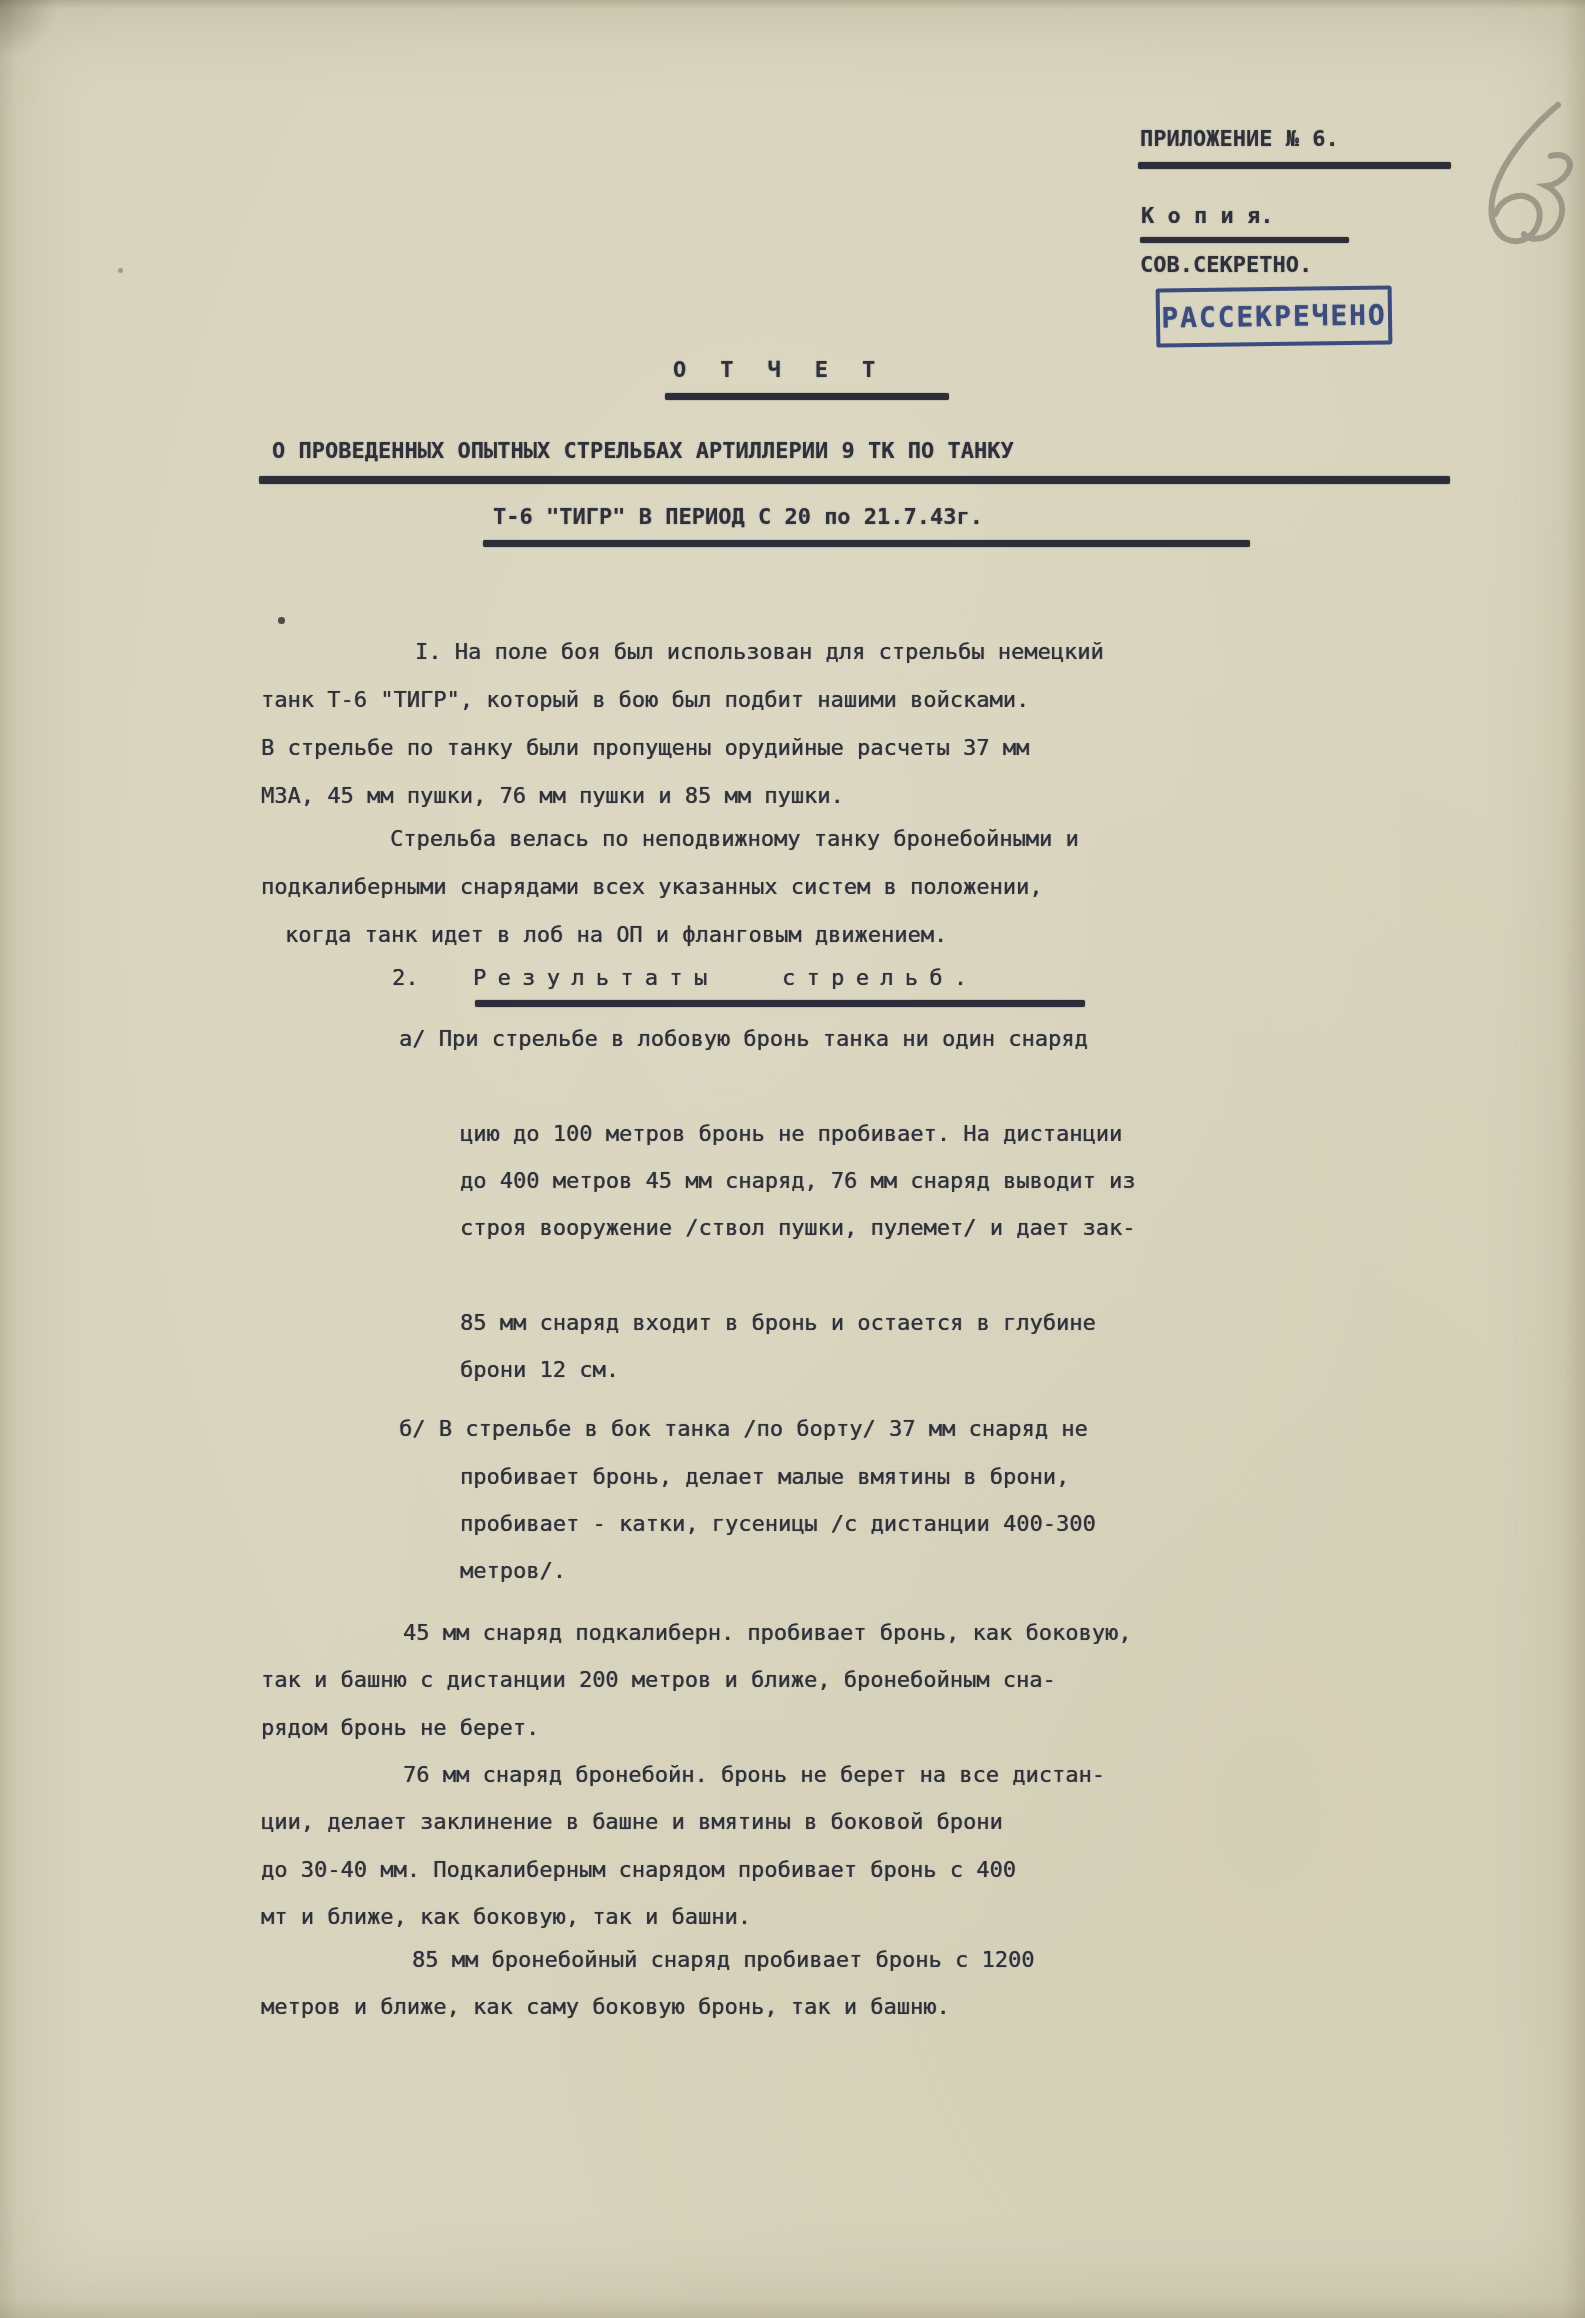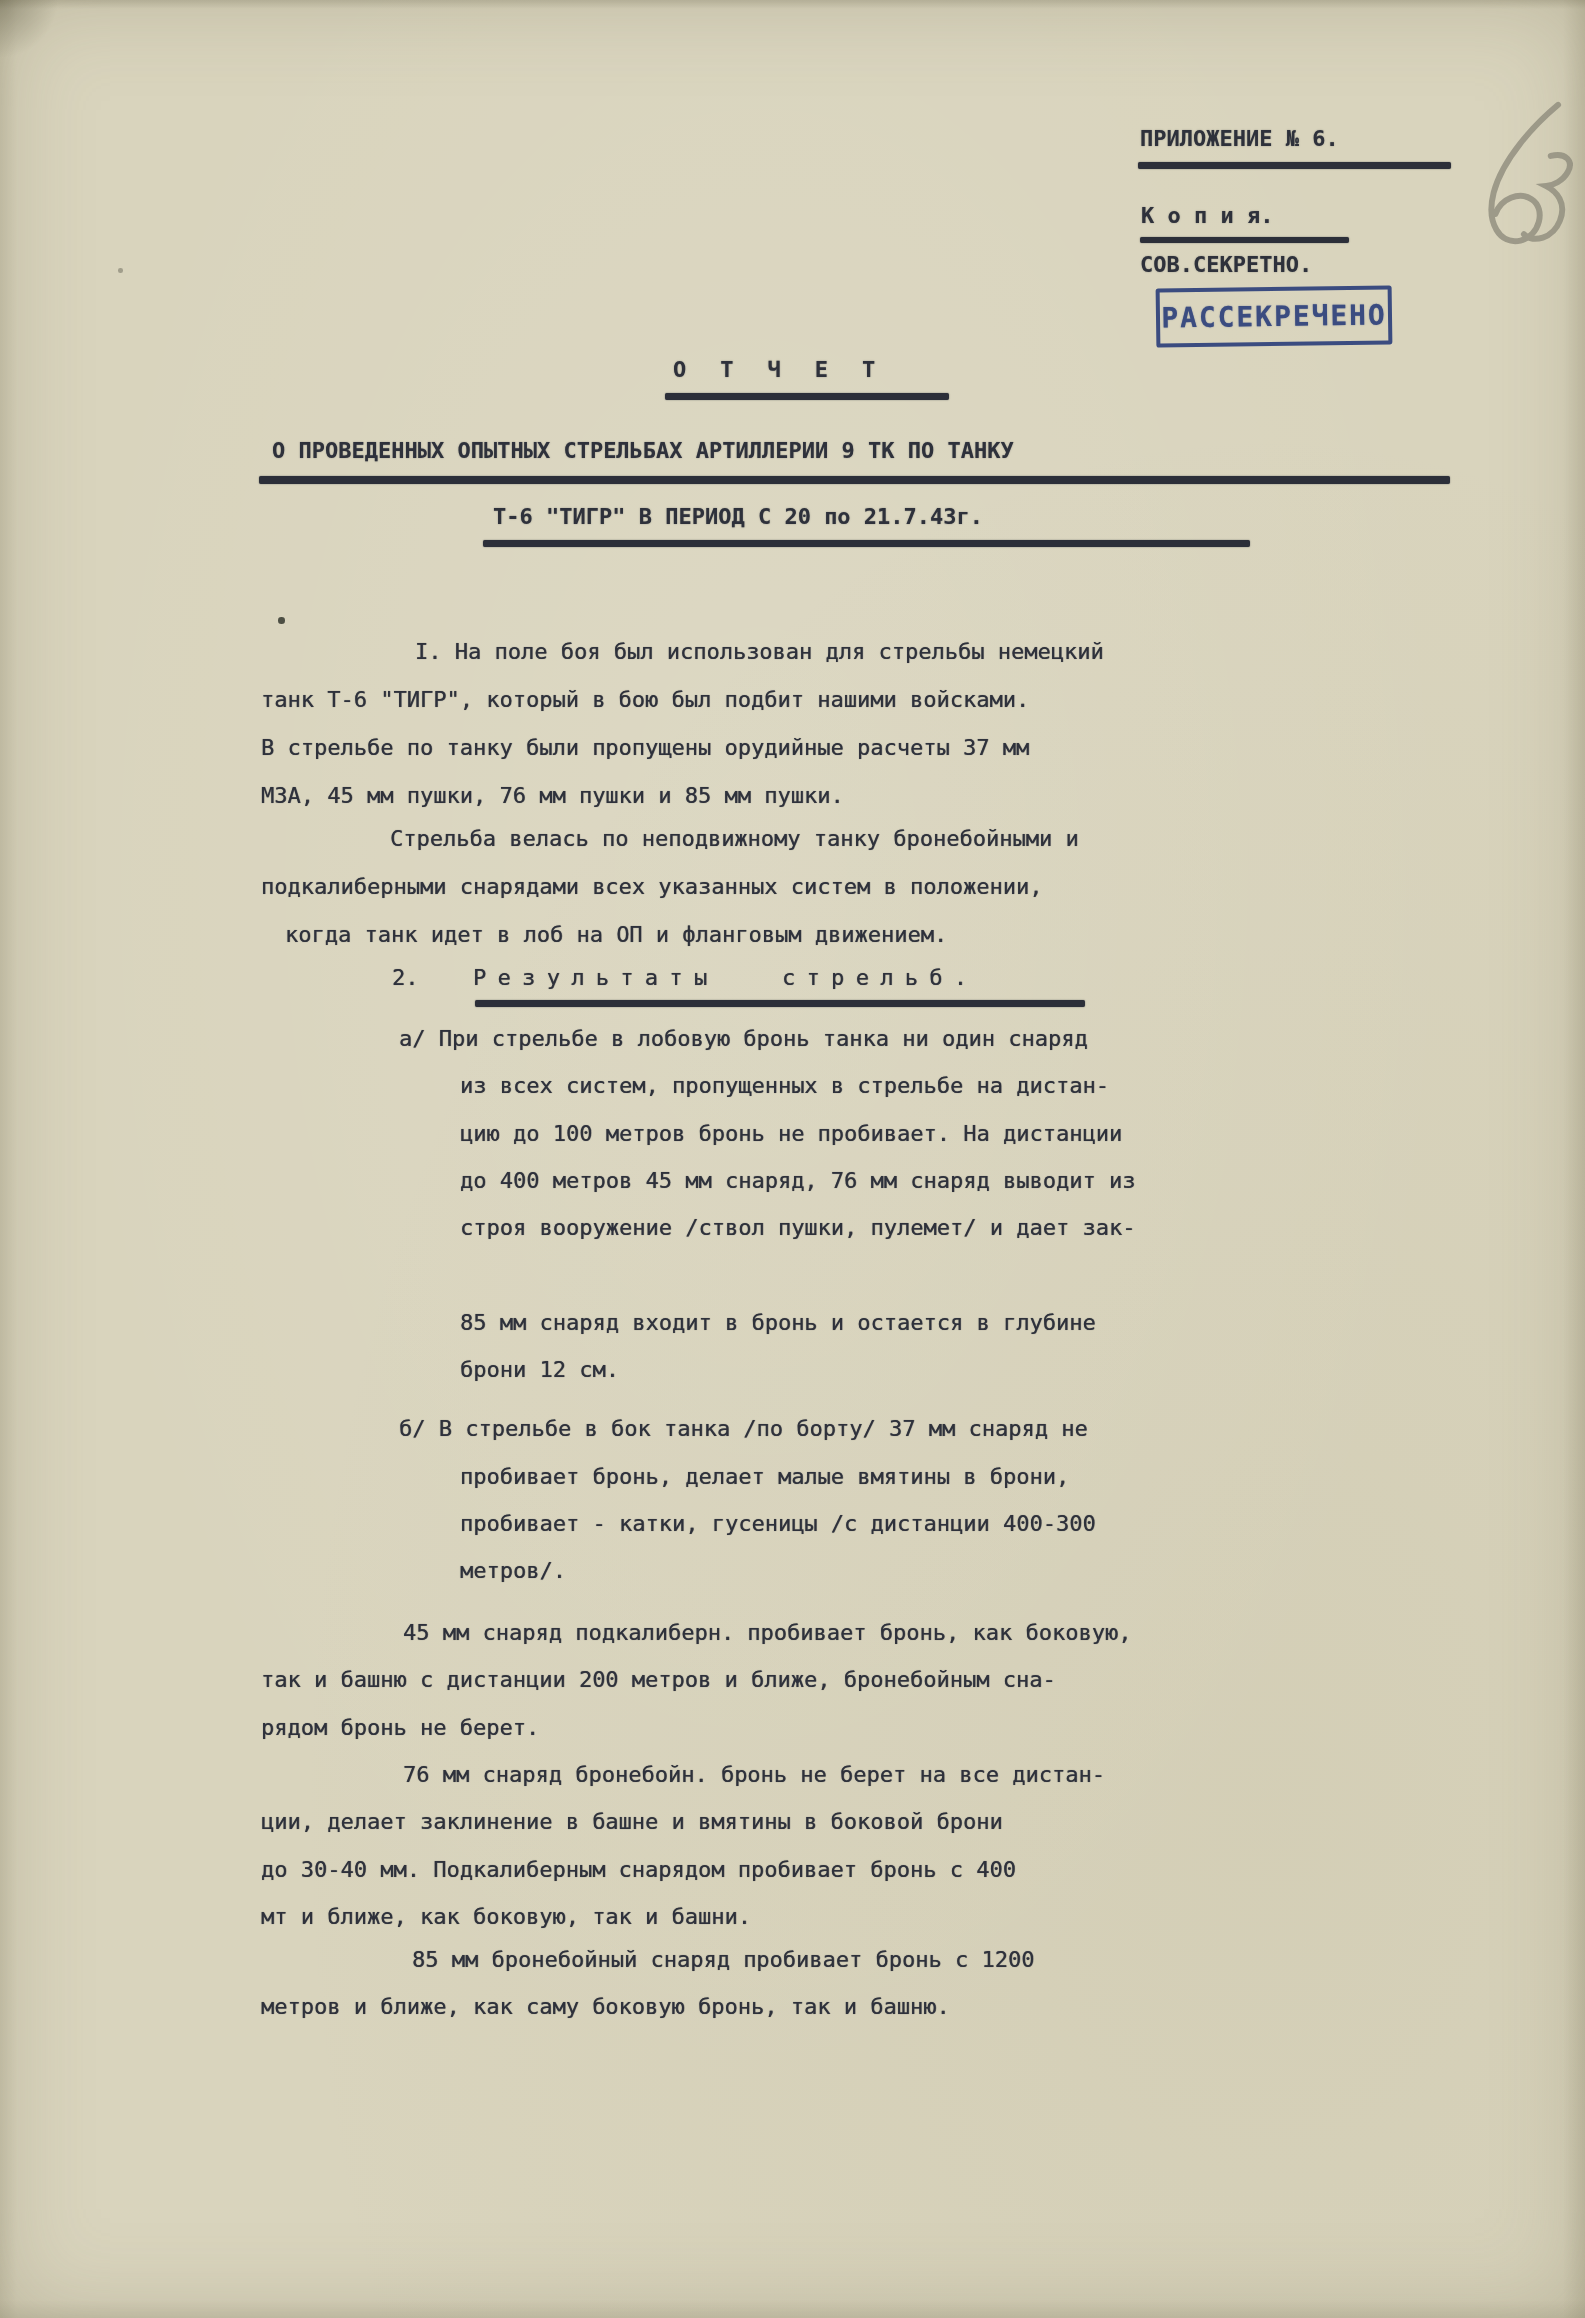"из всех систем, пропущенных в" div.ln { html: <div>из всех систем, пропущенных в стрельбе на дистан-</div> -> none }
